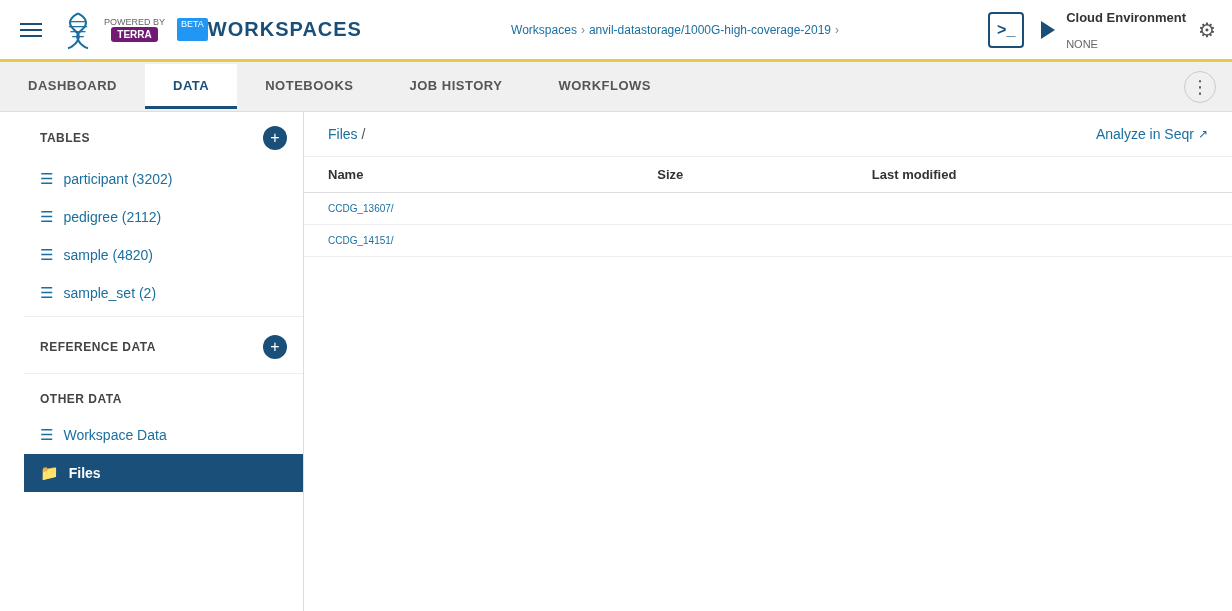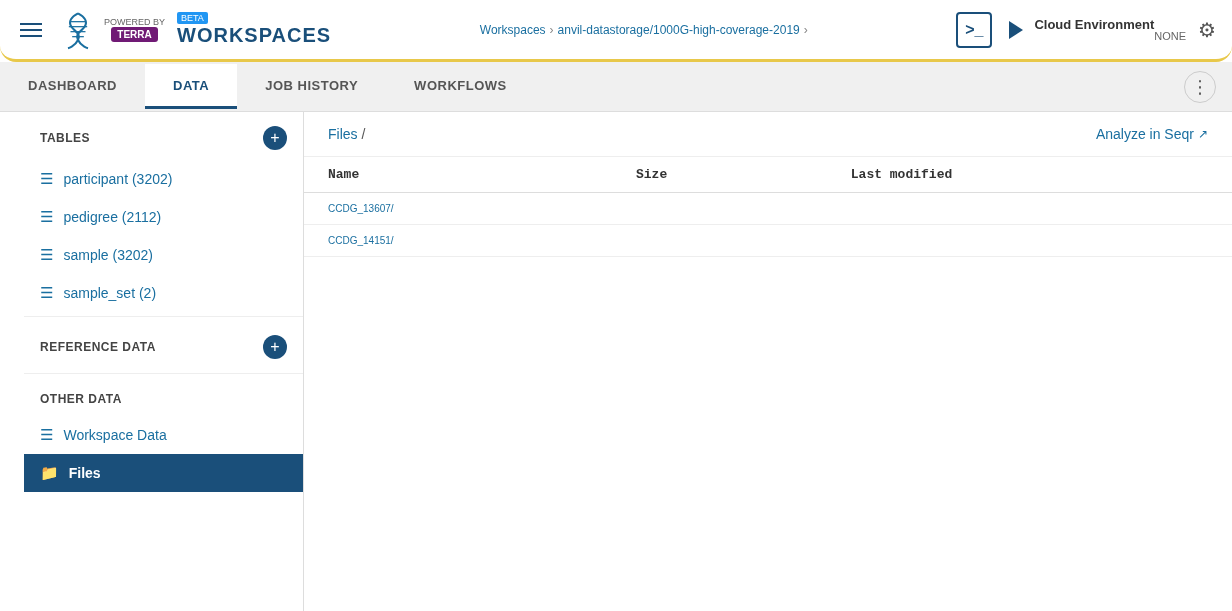"POWERED BY" .top-header { border-radius: 16px -> none }
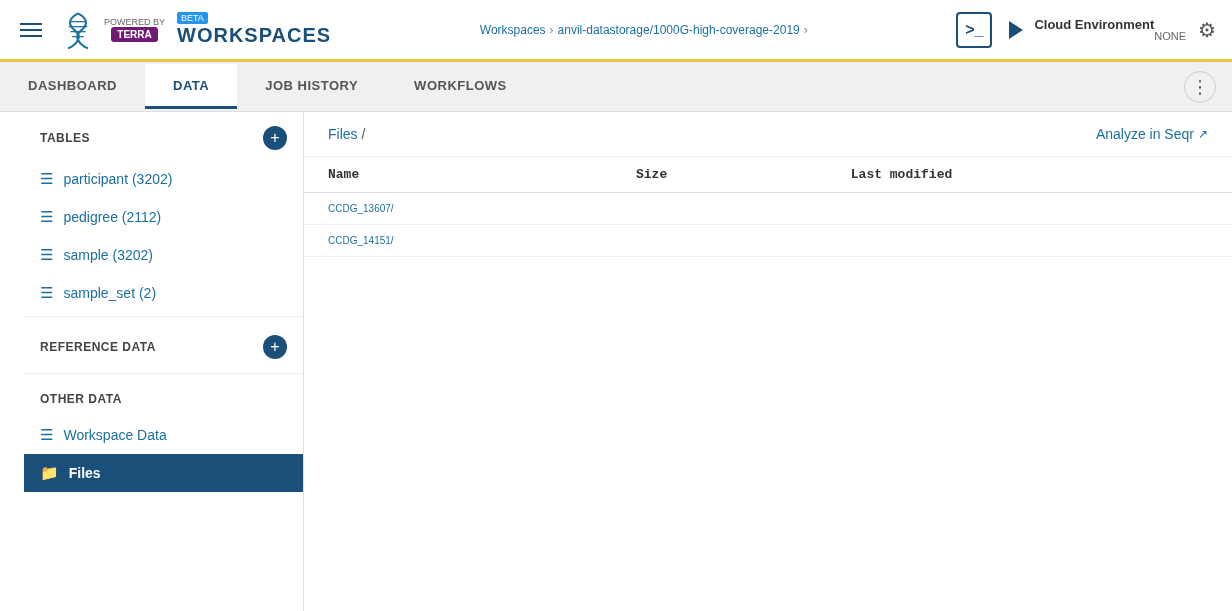"BETA" .workspaces-title { flex-direction: column -> row }
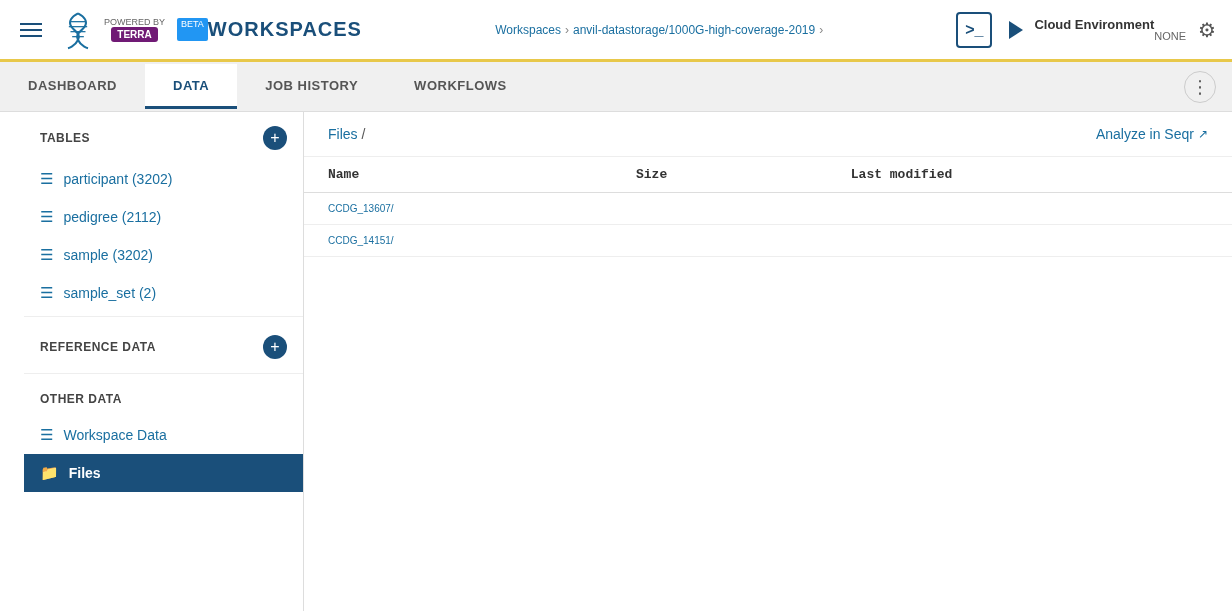"Cloud Environment" .cloud-env-text { flex-direction: row -> column }
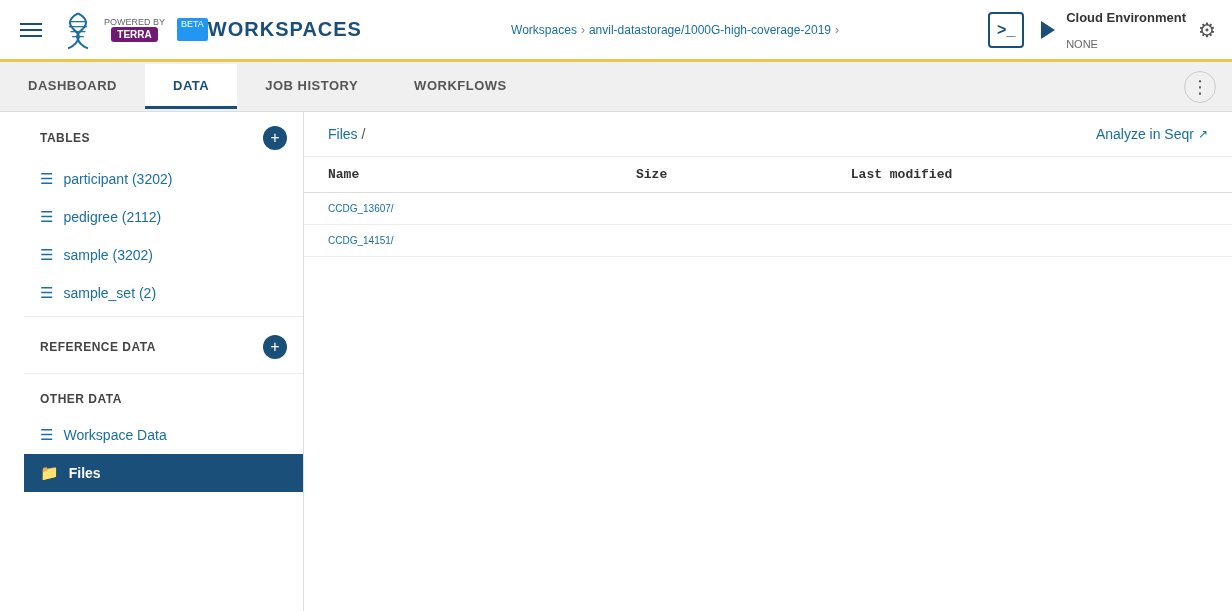"NOTEBOOKS" div.nav-tab { html: none -> <div>NOTEBOOKS</div> }
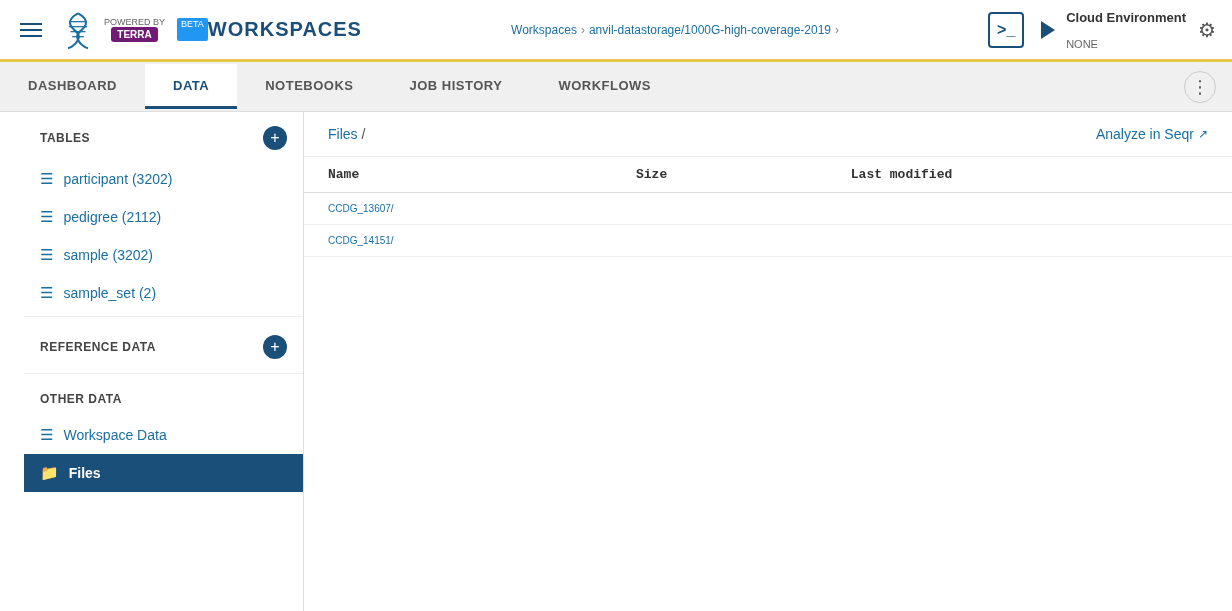"Name" .files-table th { font-family: Liberation Mono, monospace -> none }
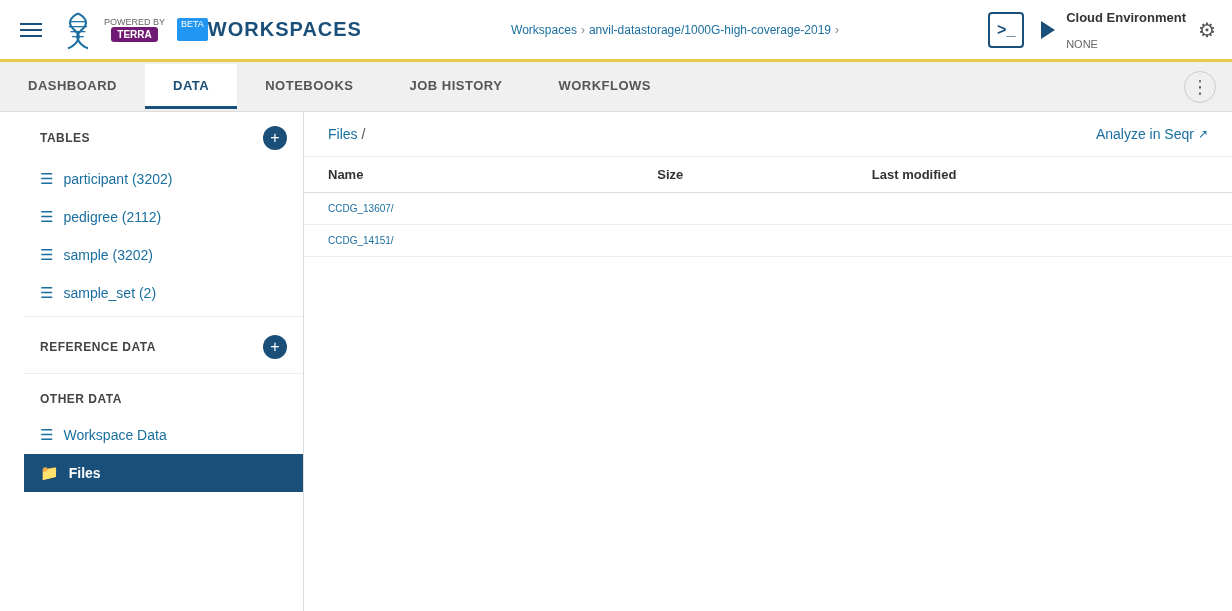"sample (3202)" span { text: 3202 -> 4820 }
